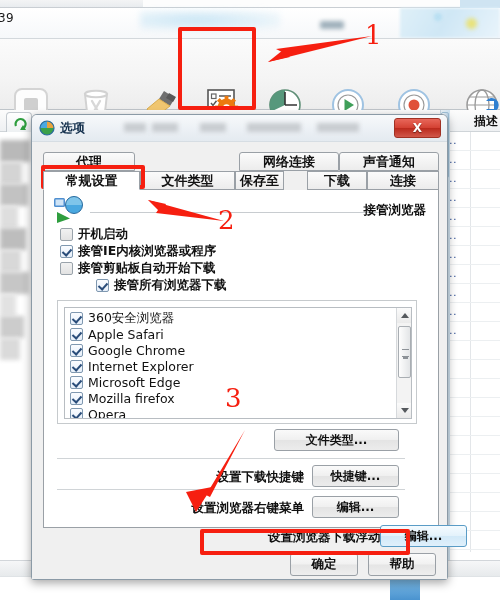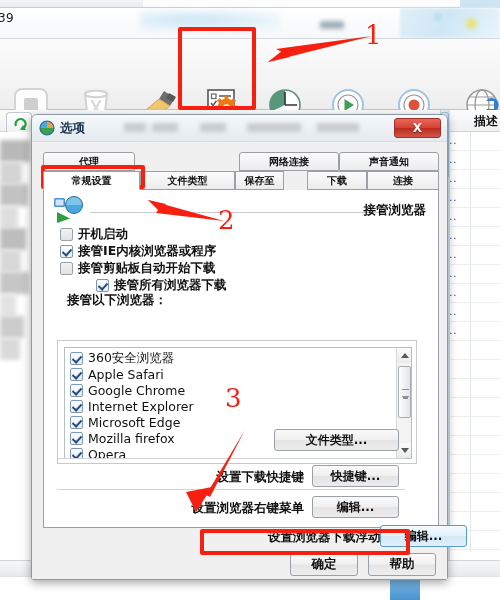"代理" .tab { font-size: 10px -> 13px }
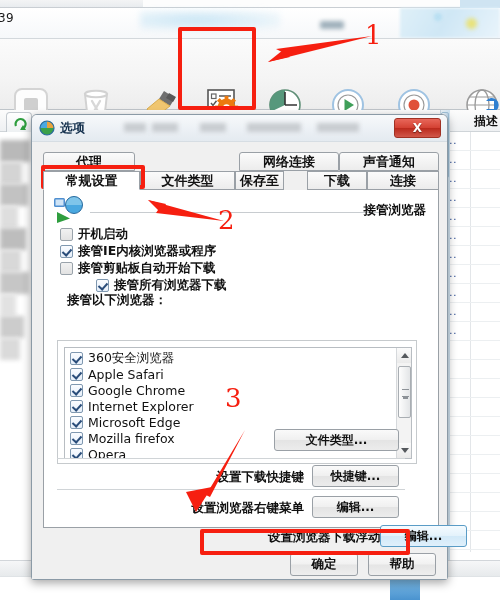"接管以下浏览器：" div.group-legend { html: <div>接管以下浏览器：</div> -> none }
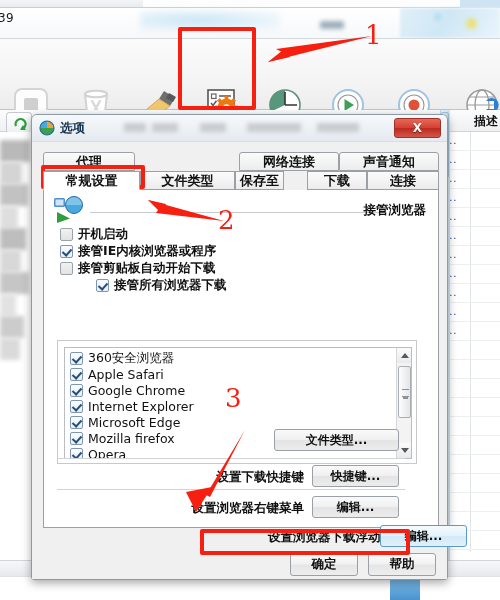"360安全浏览器" .groupbox { margin-top: 40px -> none }
